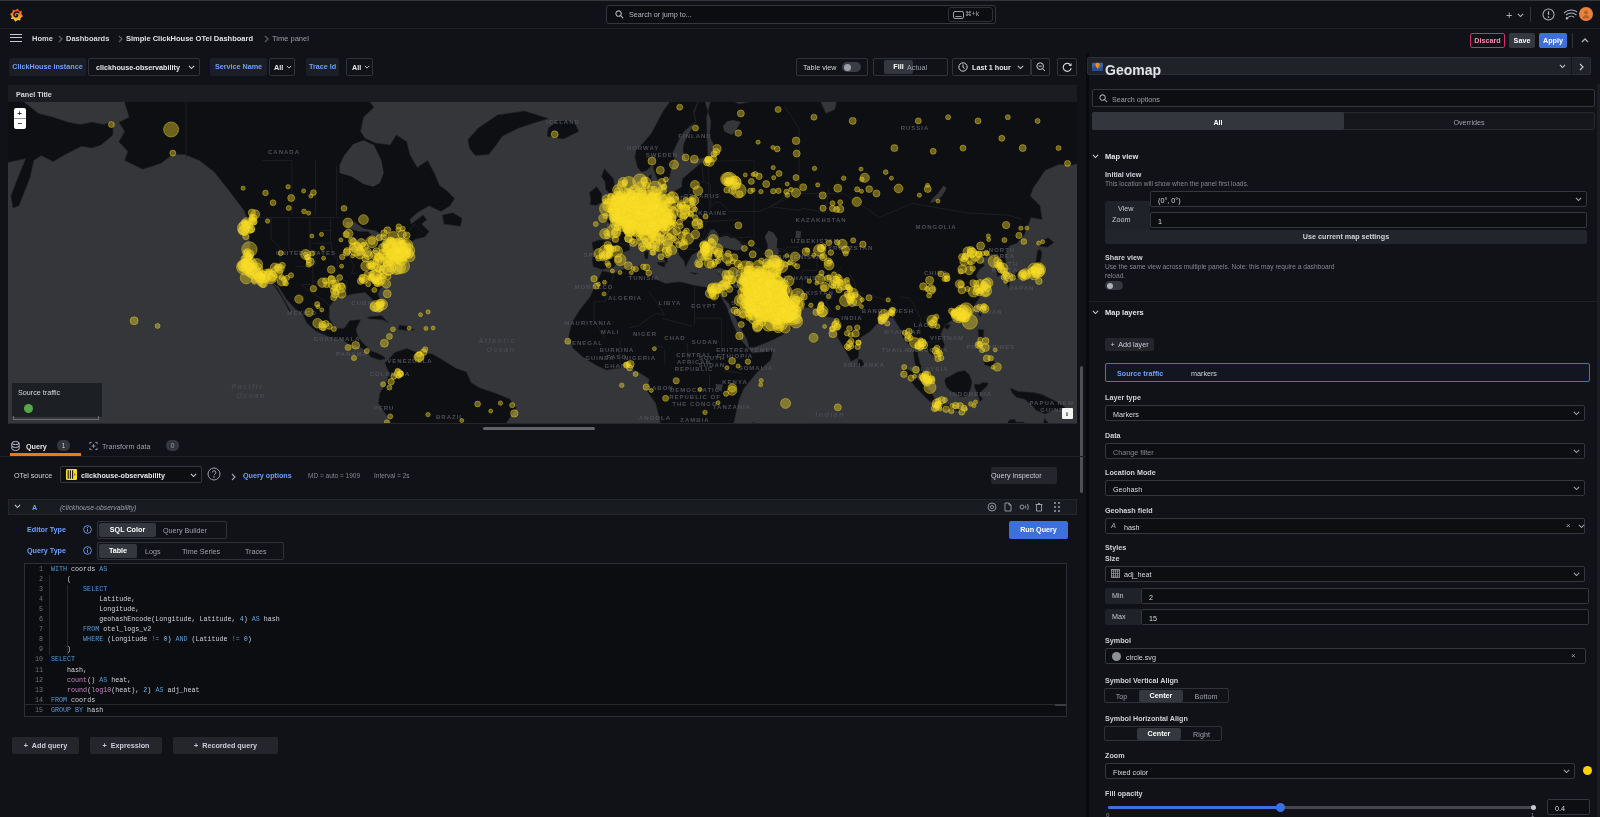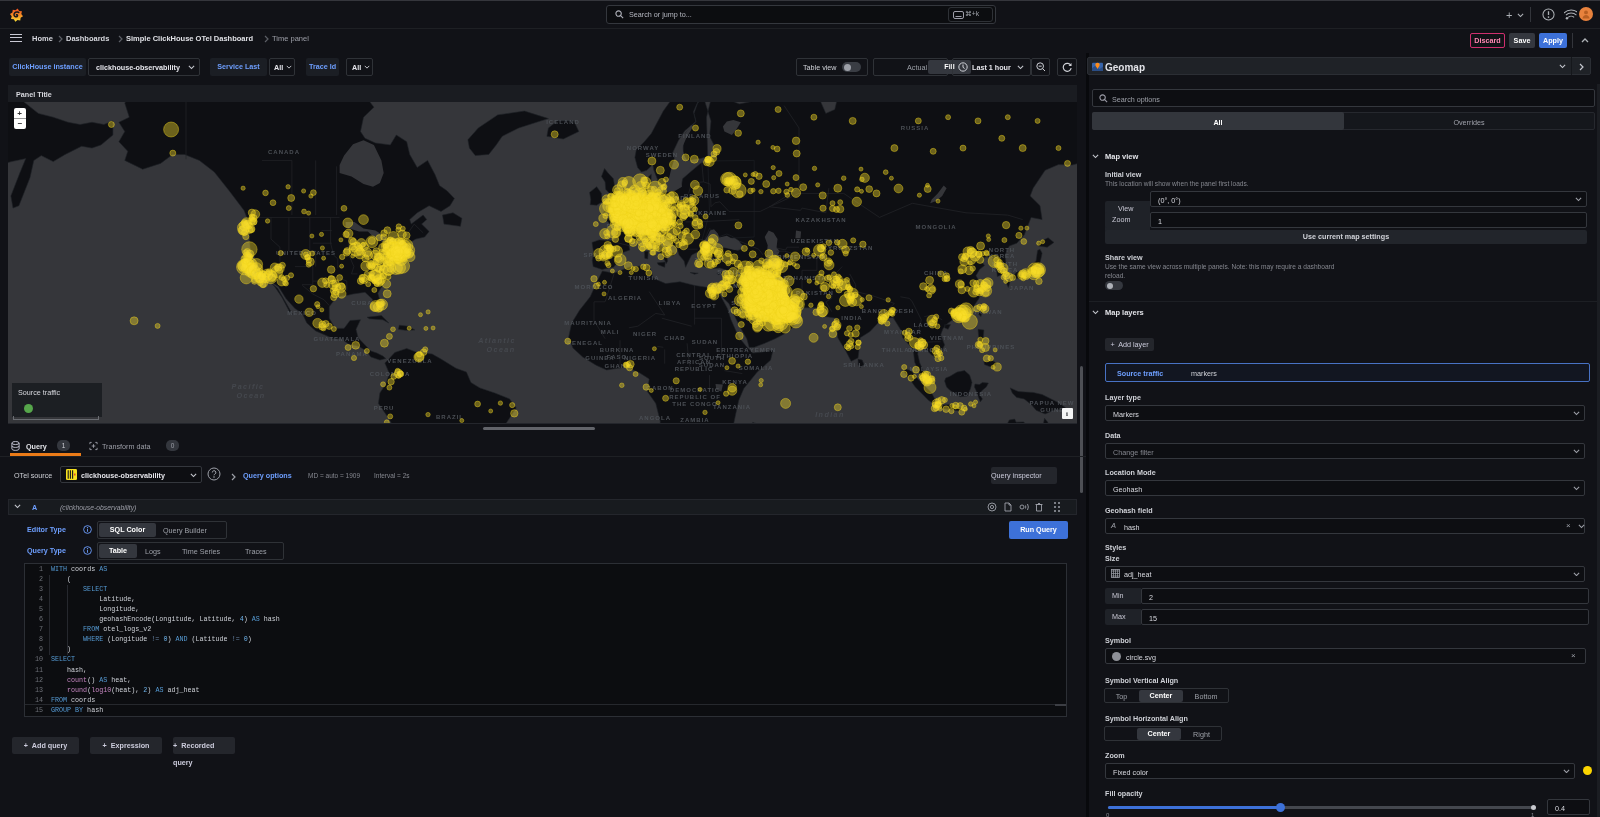"Service Last" div.abs { text: Last -> Name }
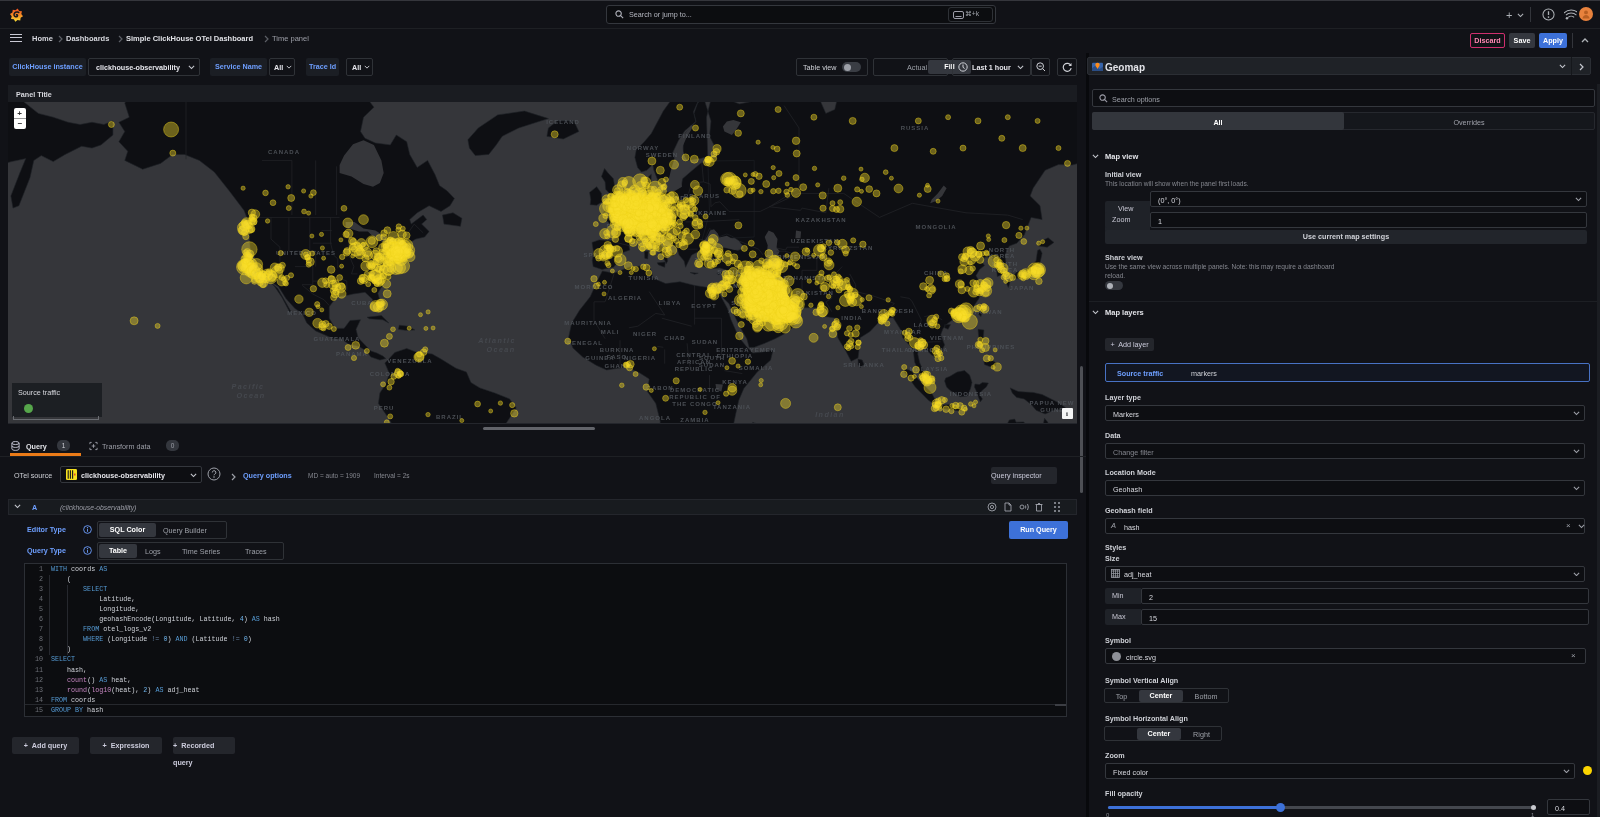"Fill" div.abs { left: 928px -> 884px; width: 43px -> 29px }
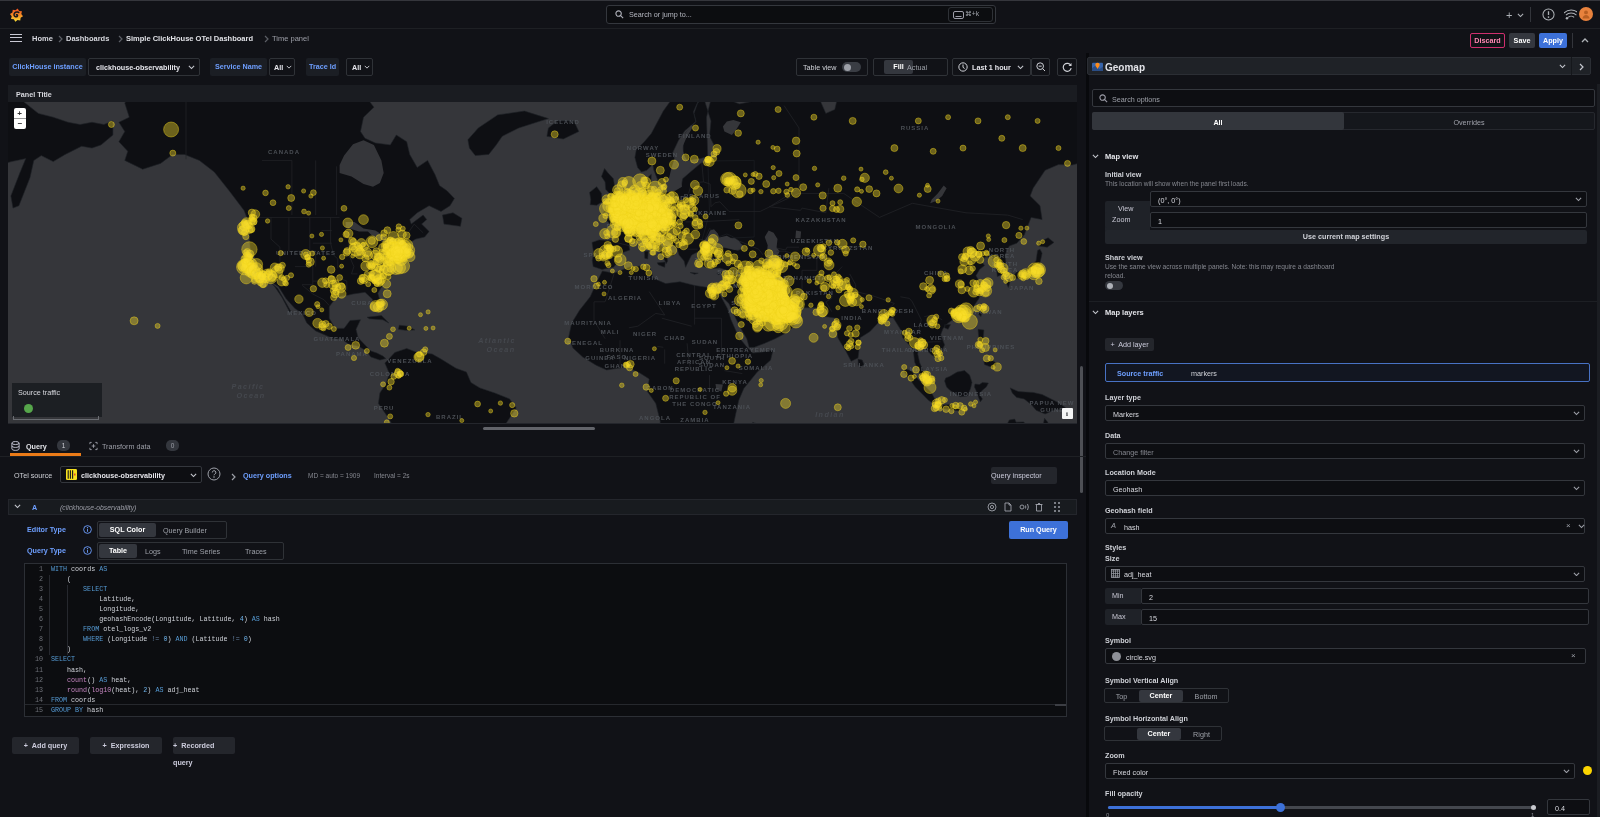"Geomap" div.abs { font-size: 10px -> 14px }
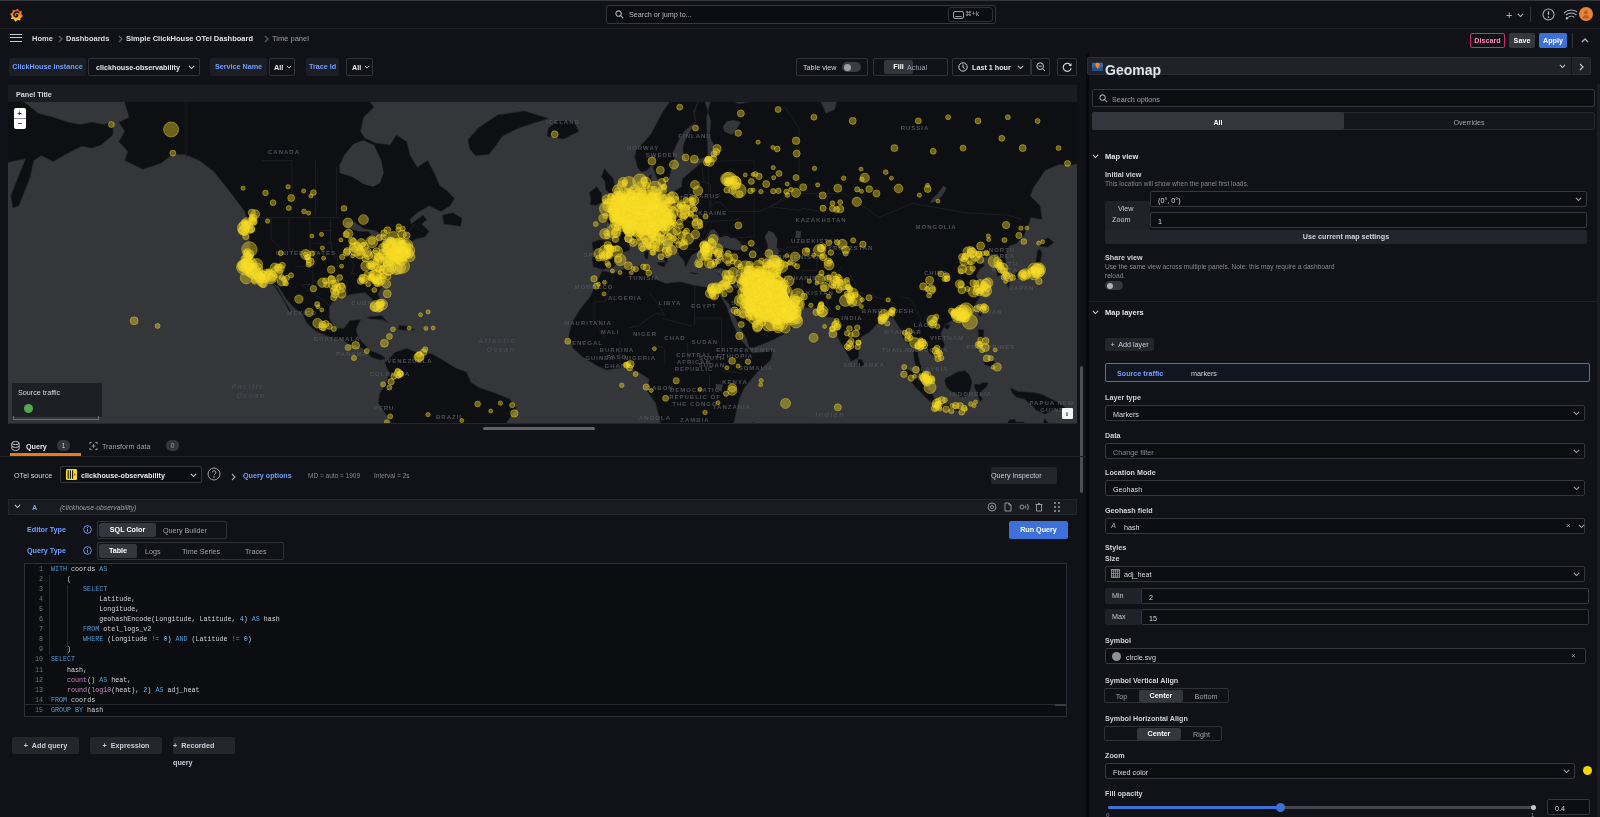"+ Recorded query" div.abs { text-align: none -> center; width: 62px -> 105px }
